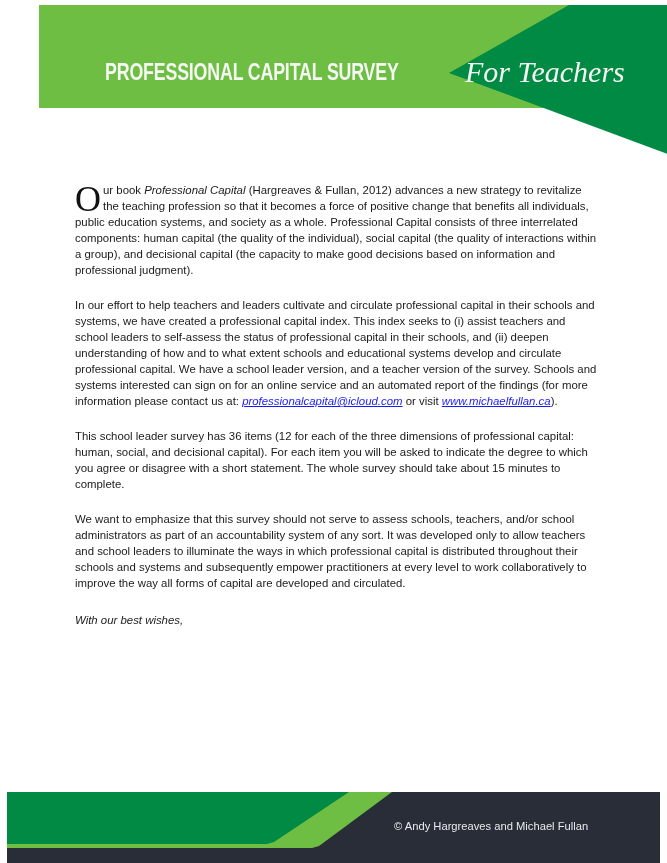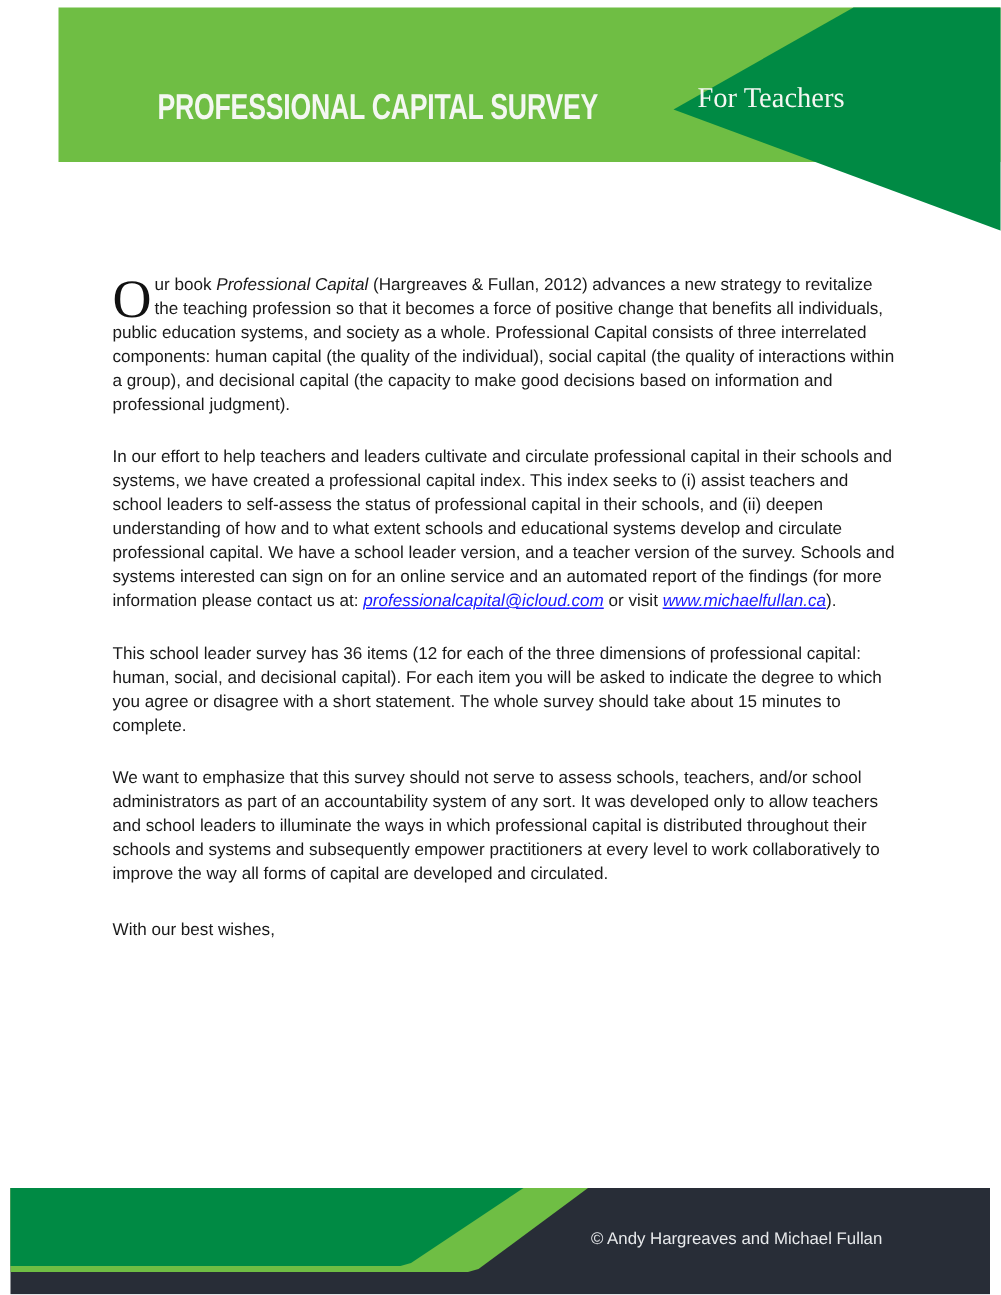"For Teachers" .subtitle { font-size: 19px -> 30px; font-style: none -> italic }
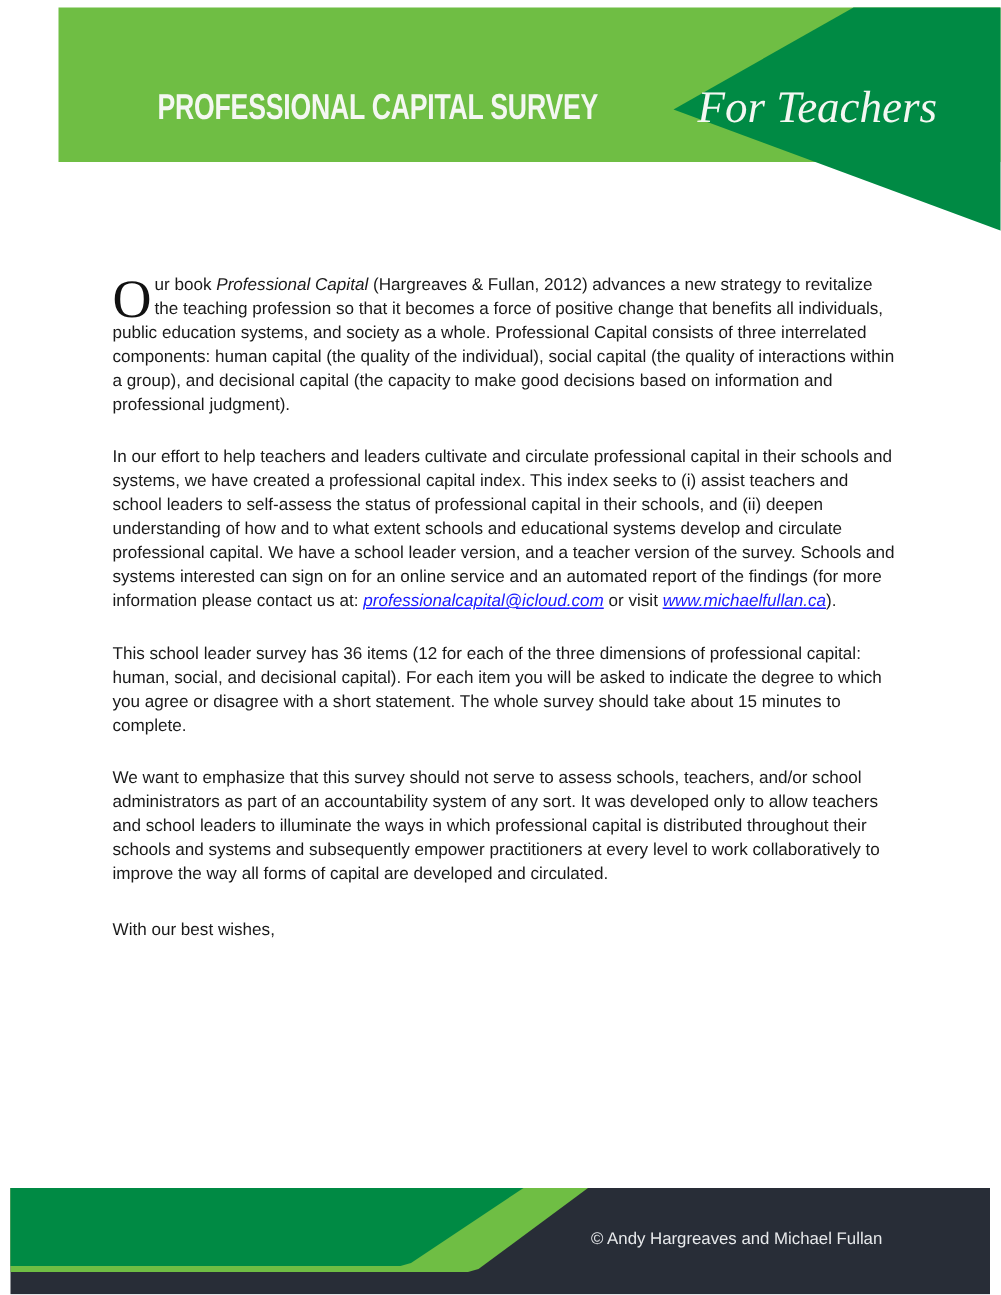"With our best wishes," .closing { font-style: none -> italic }
